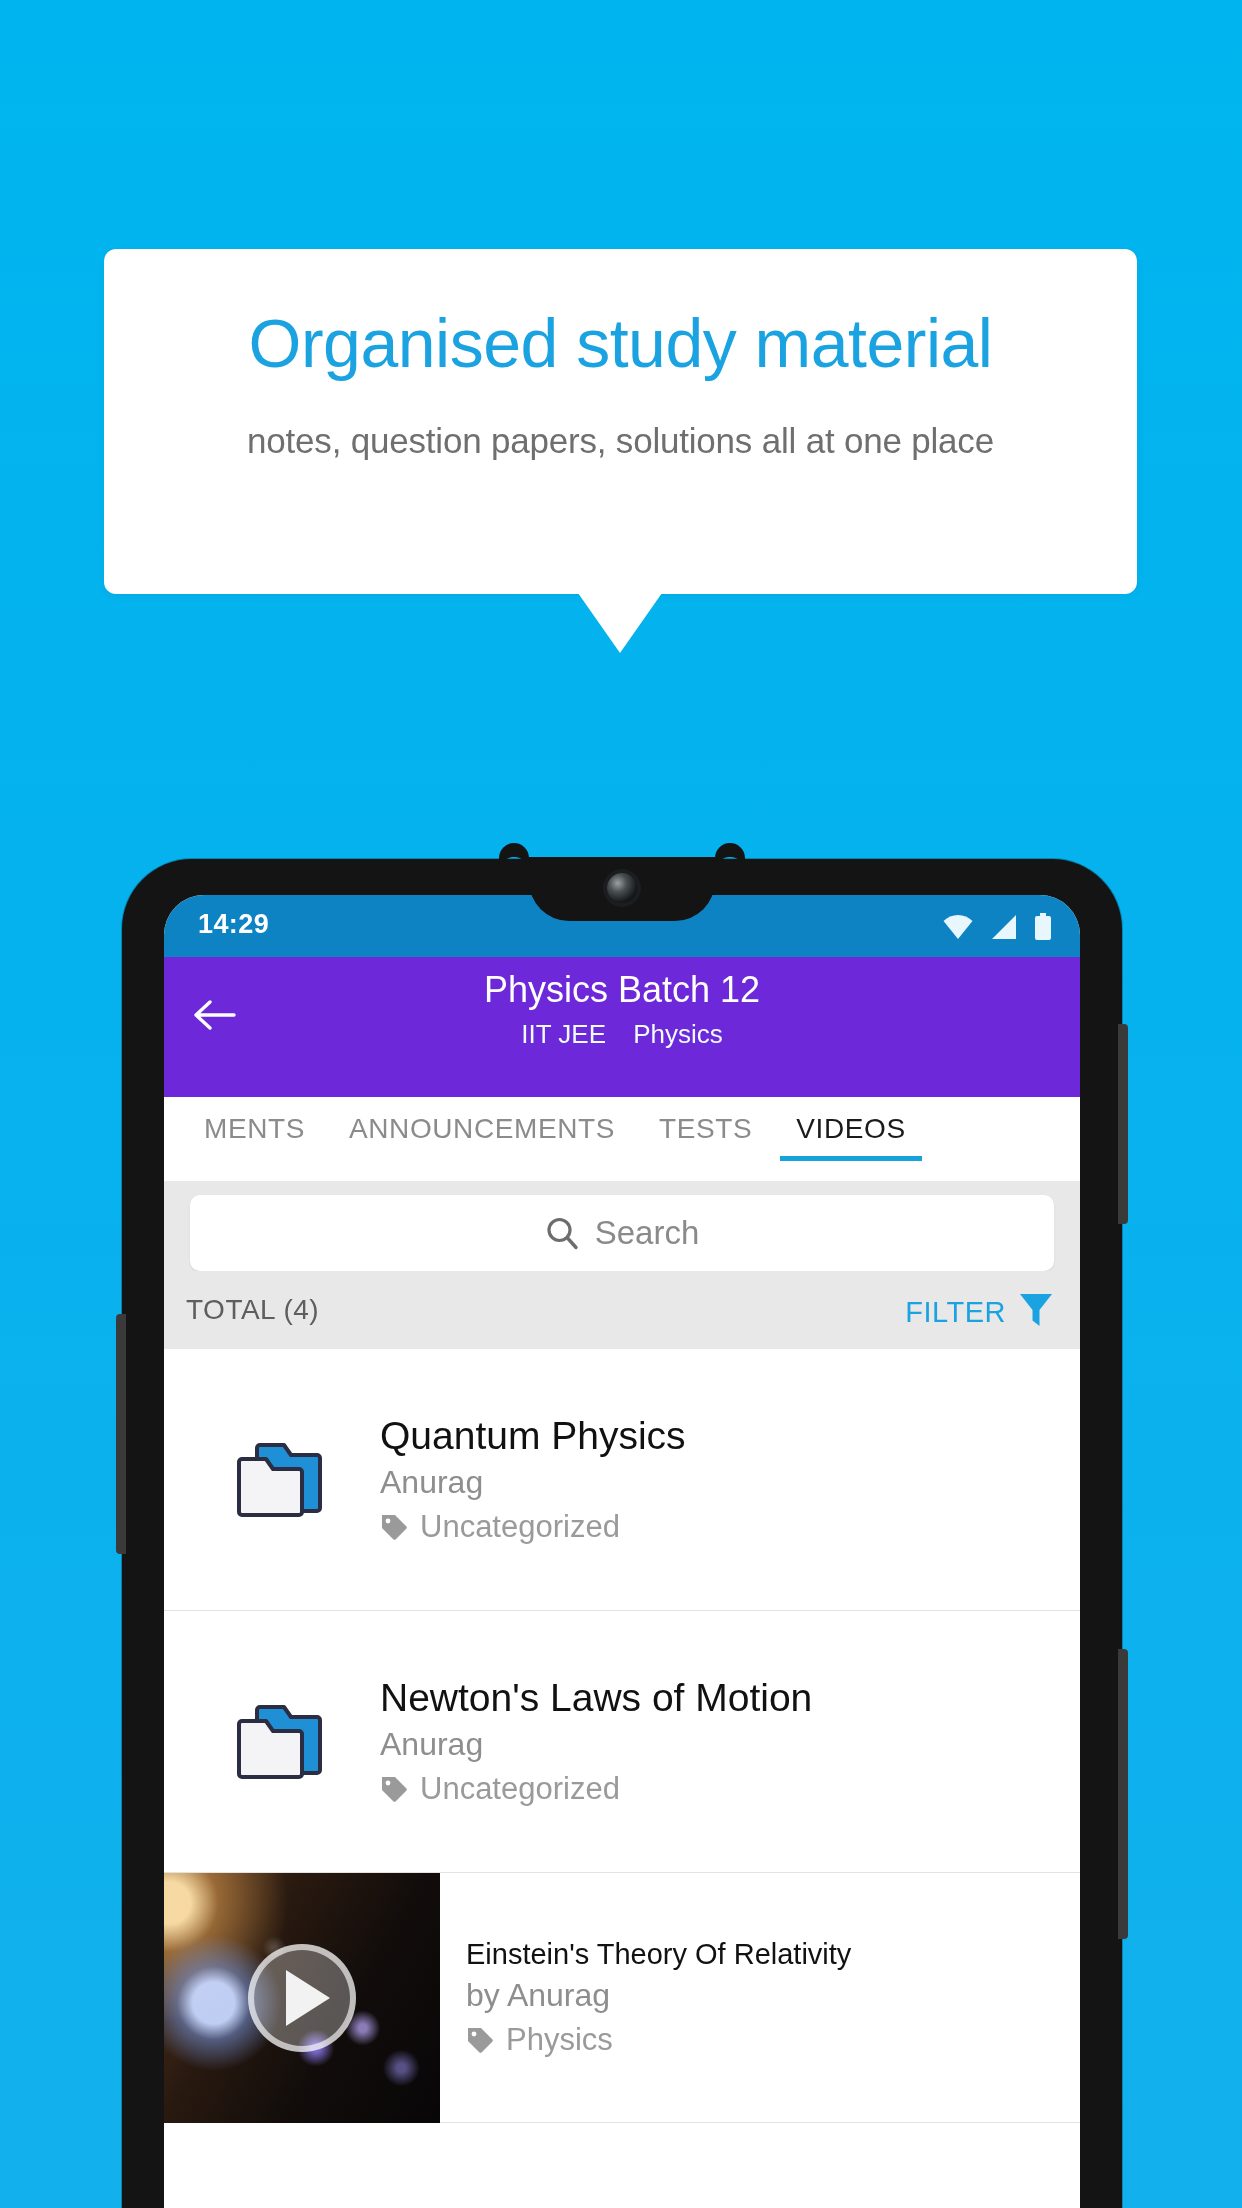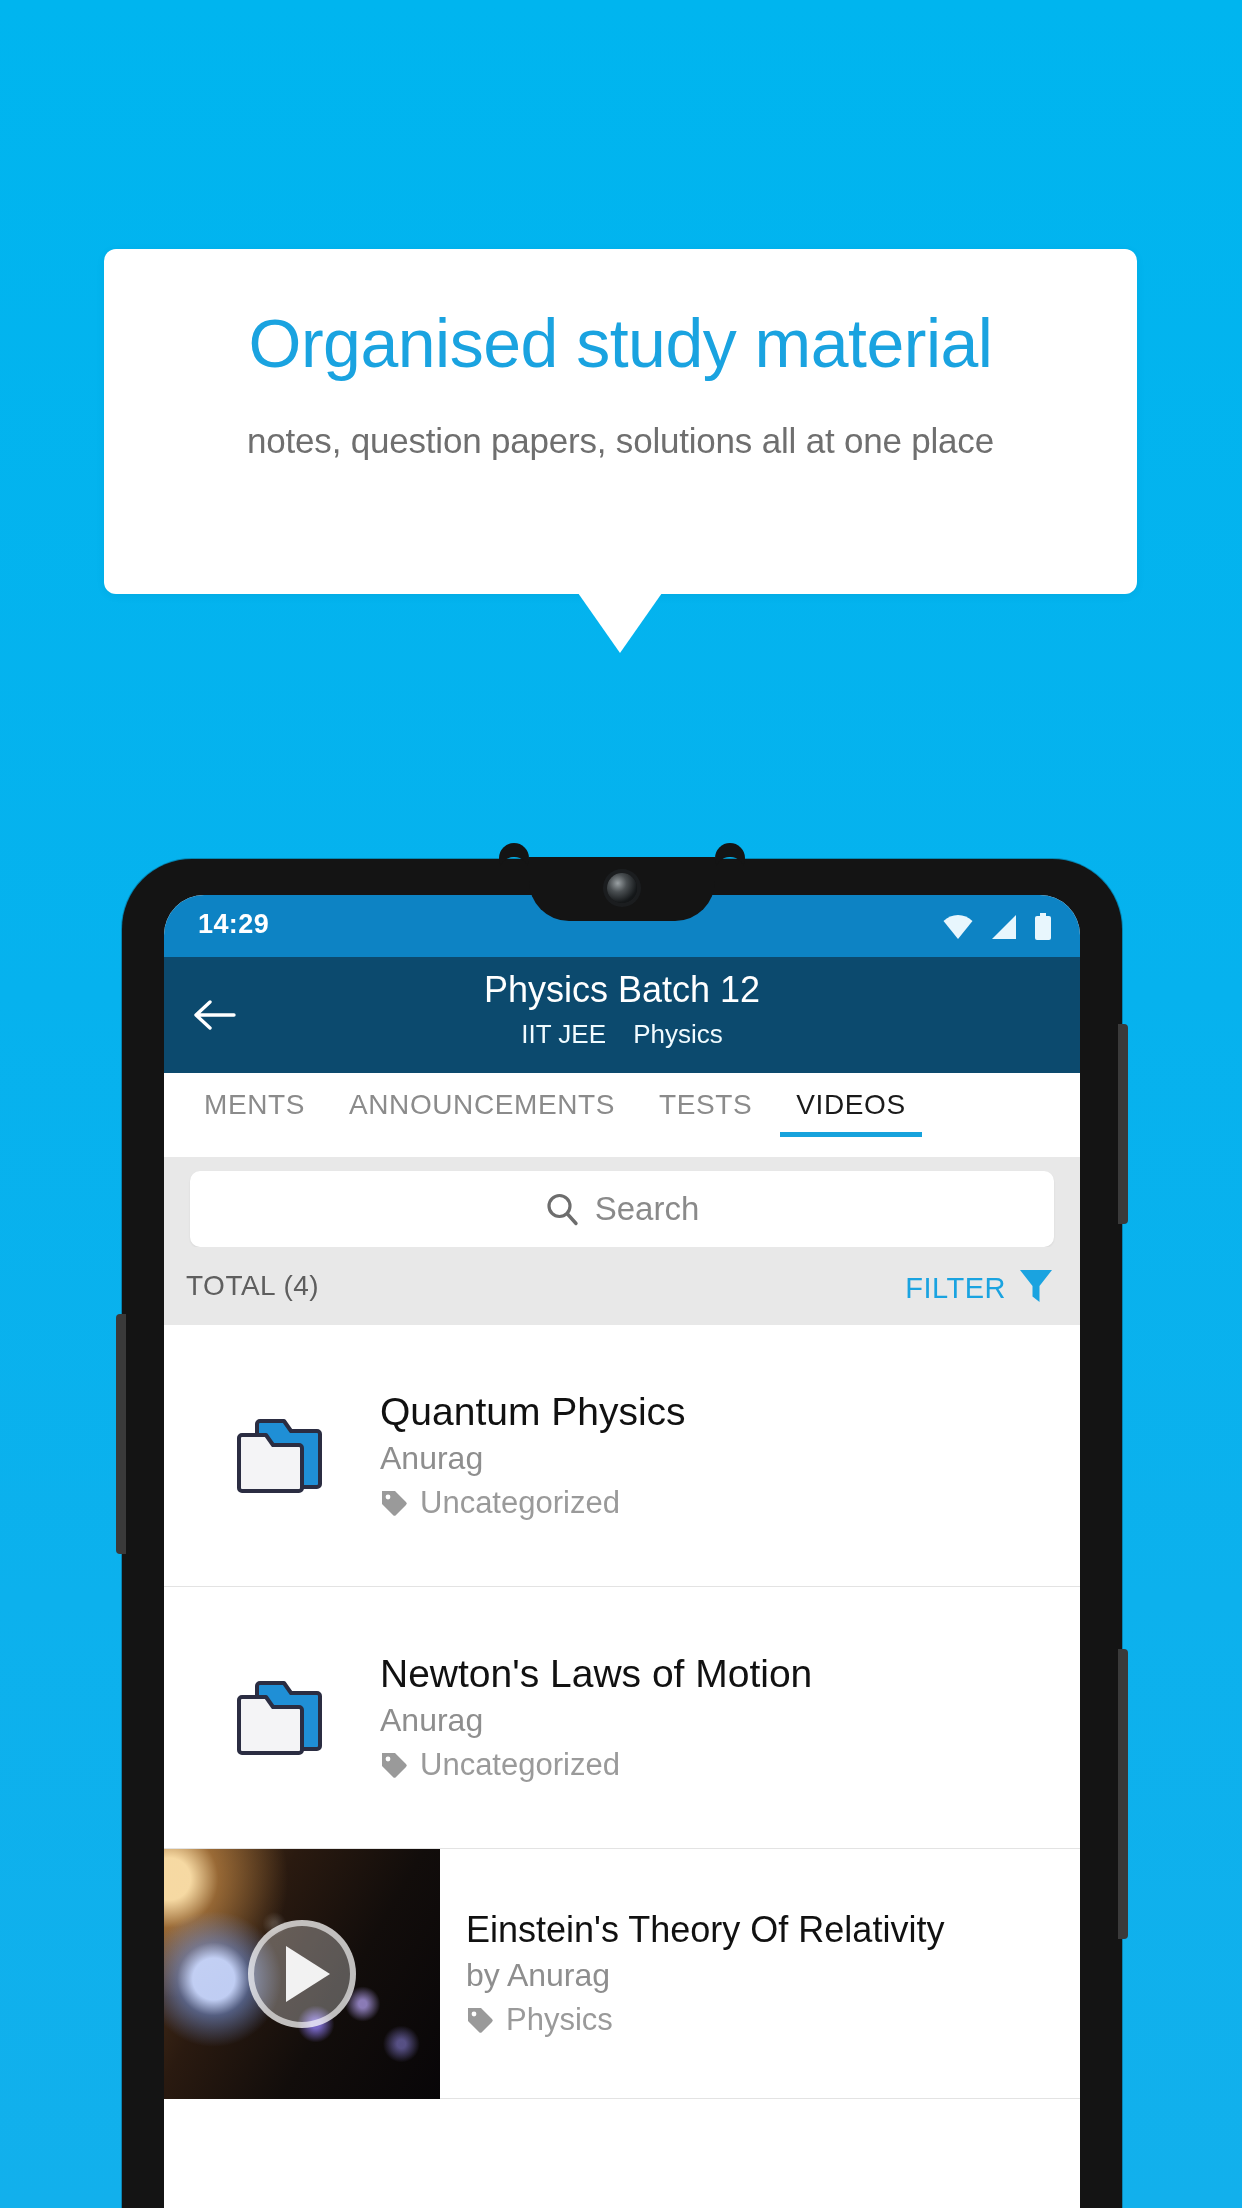"Physics Batch 12" #appbar { background: #0c4a6e -> #6d28d9; height: 116px -> 140px }
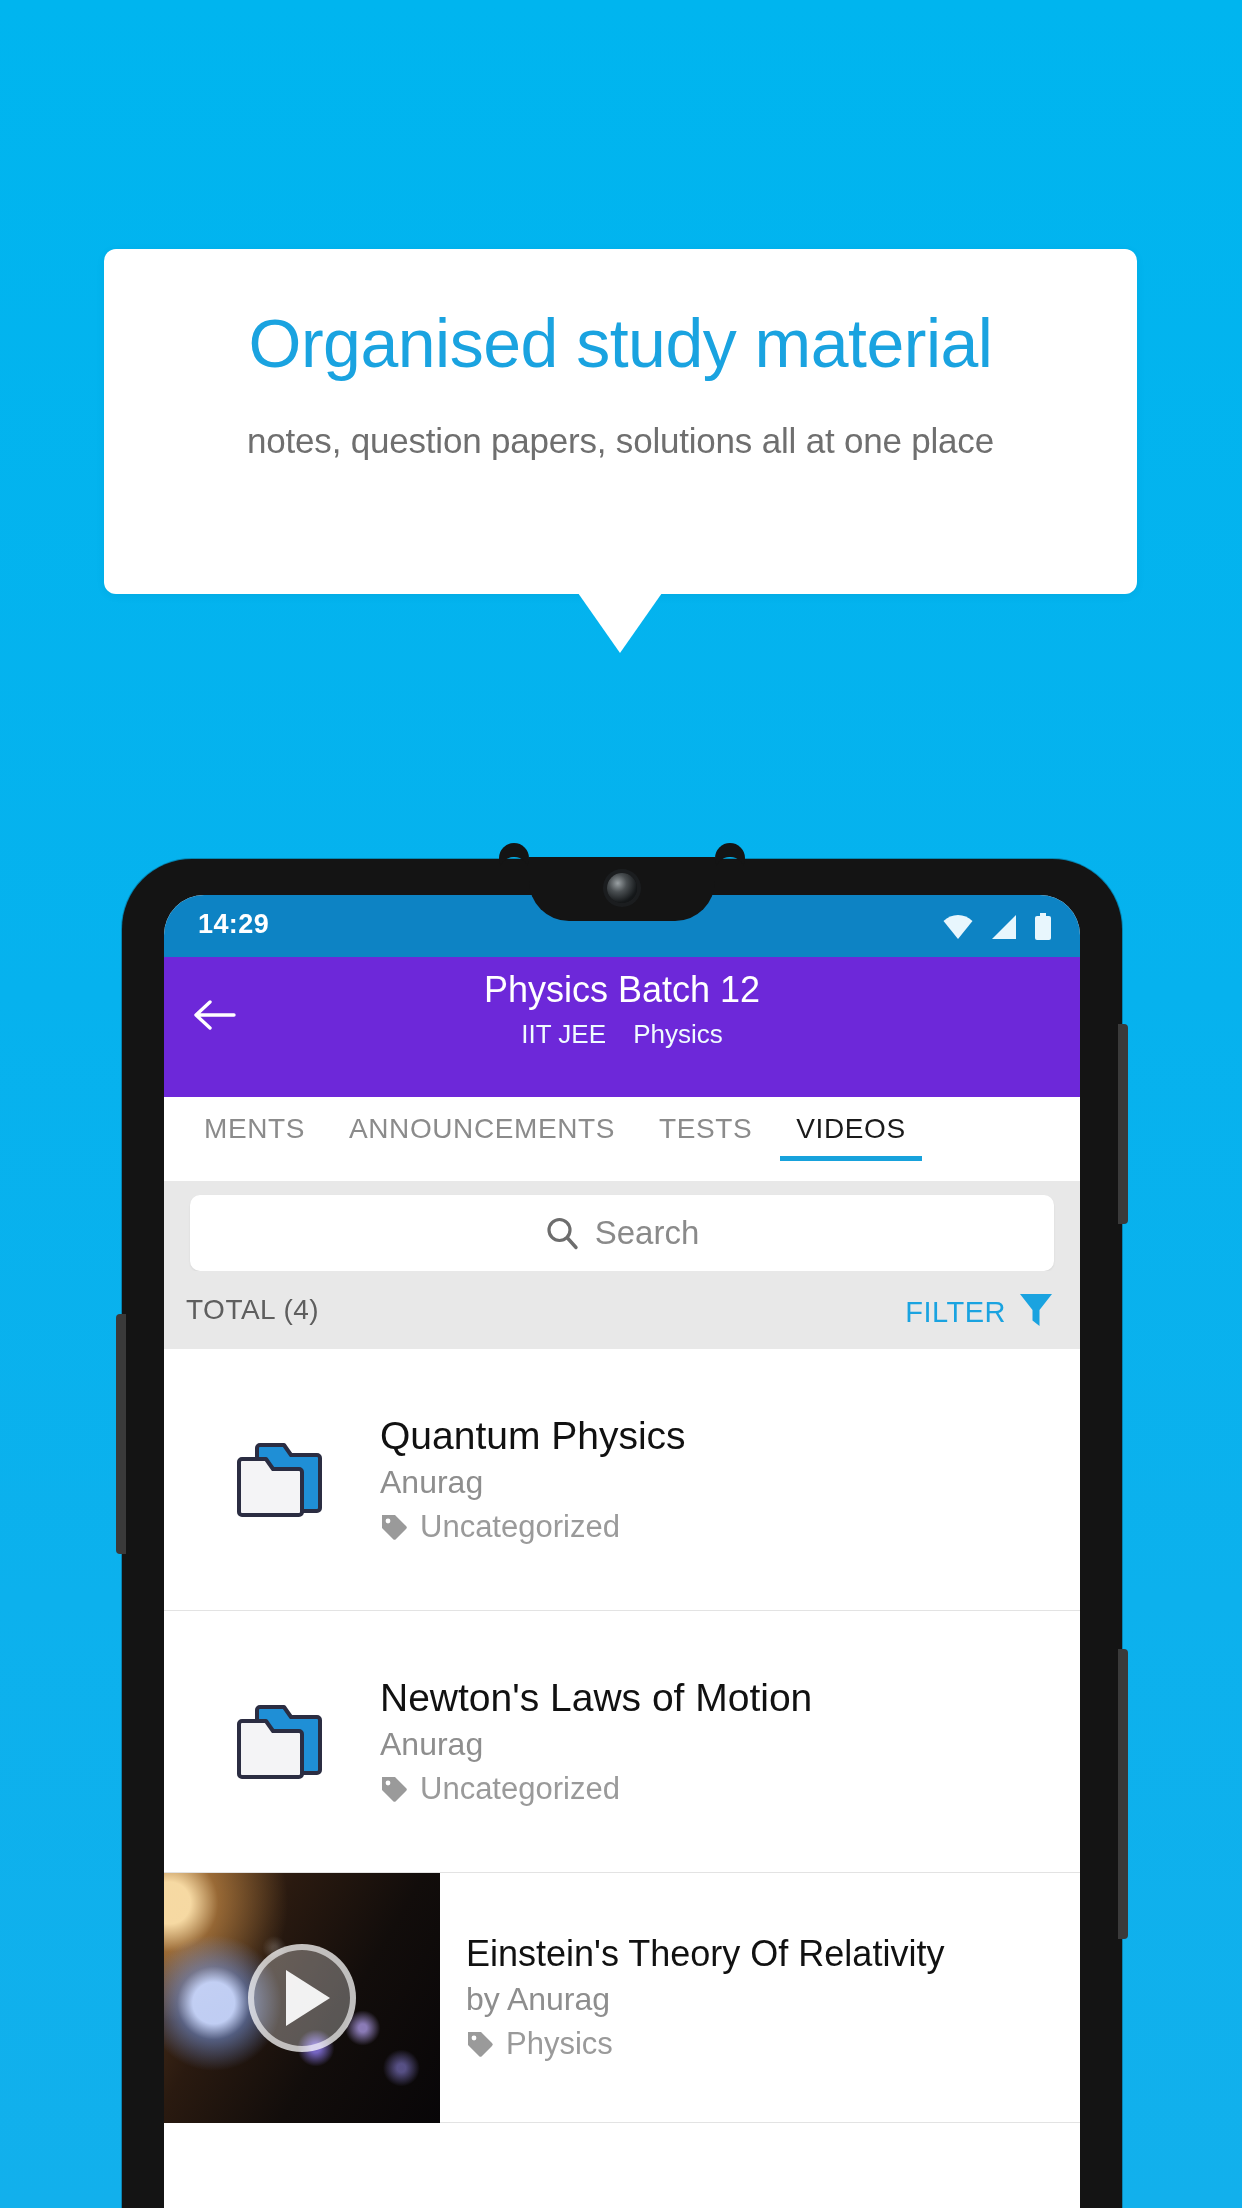"Einstein's Theory Of Relativity" .video-text .row-title { font-size: 36px -> 29px }
